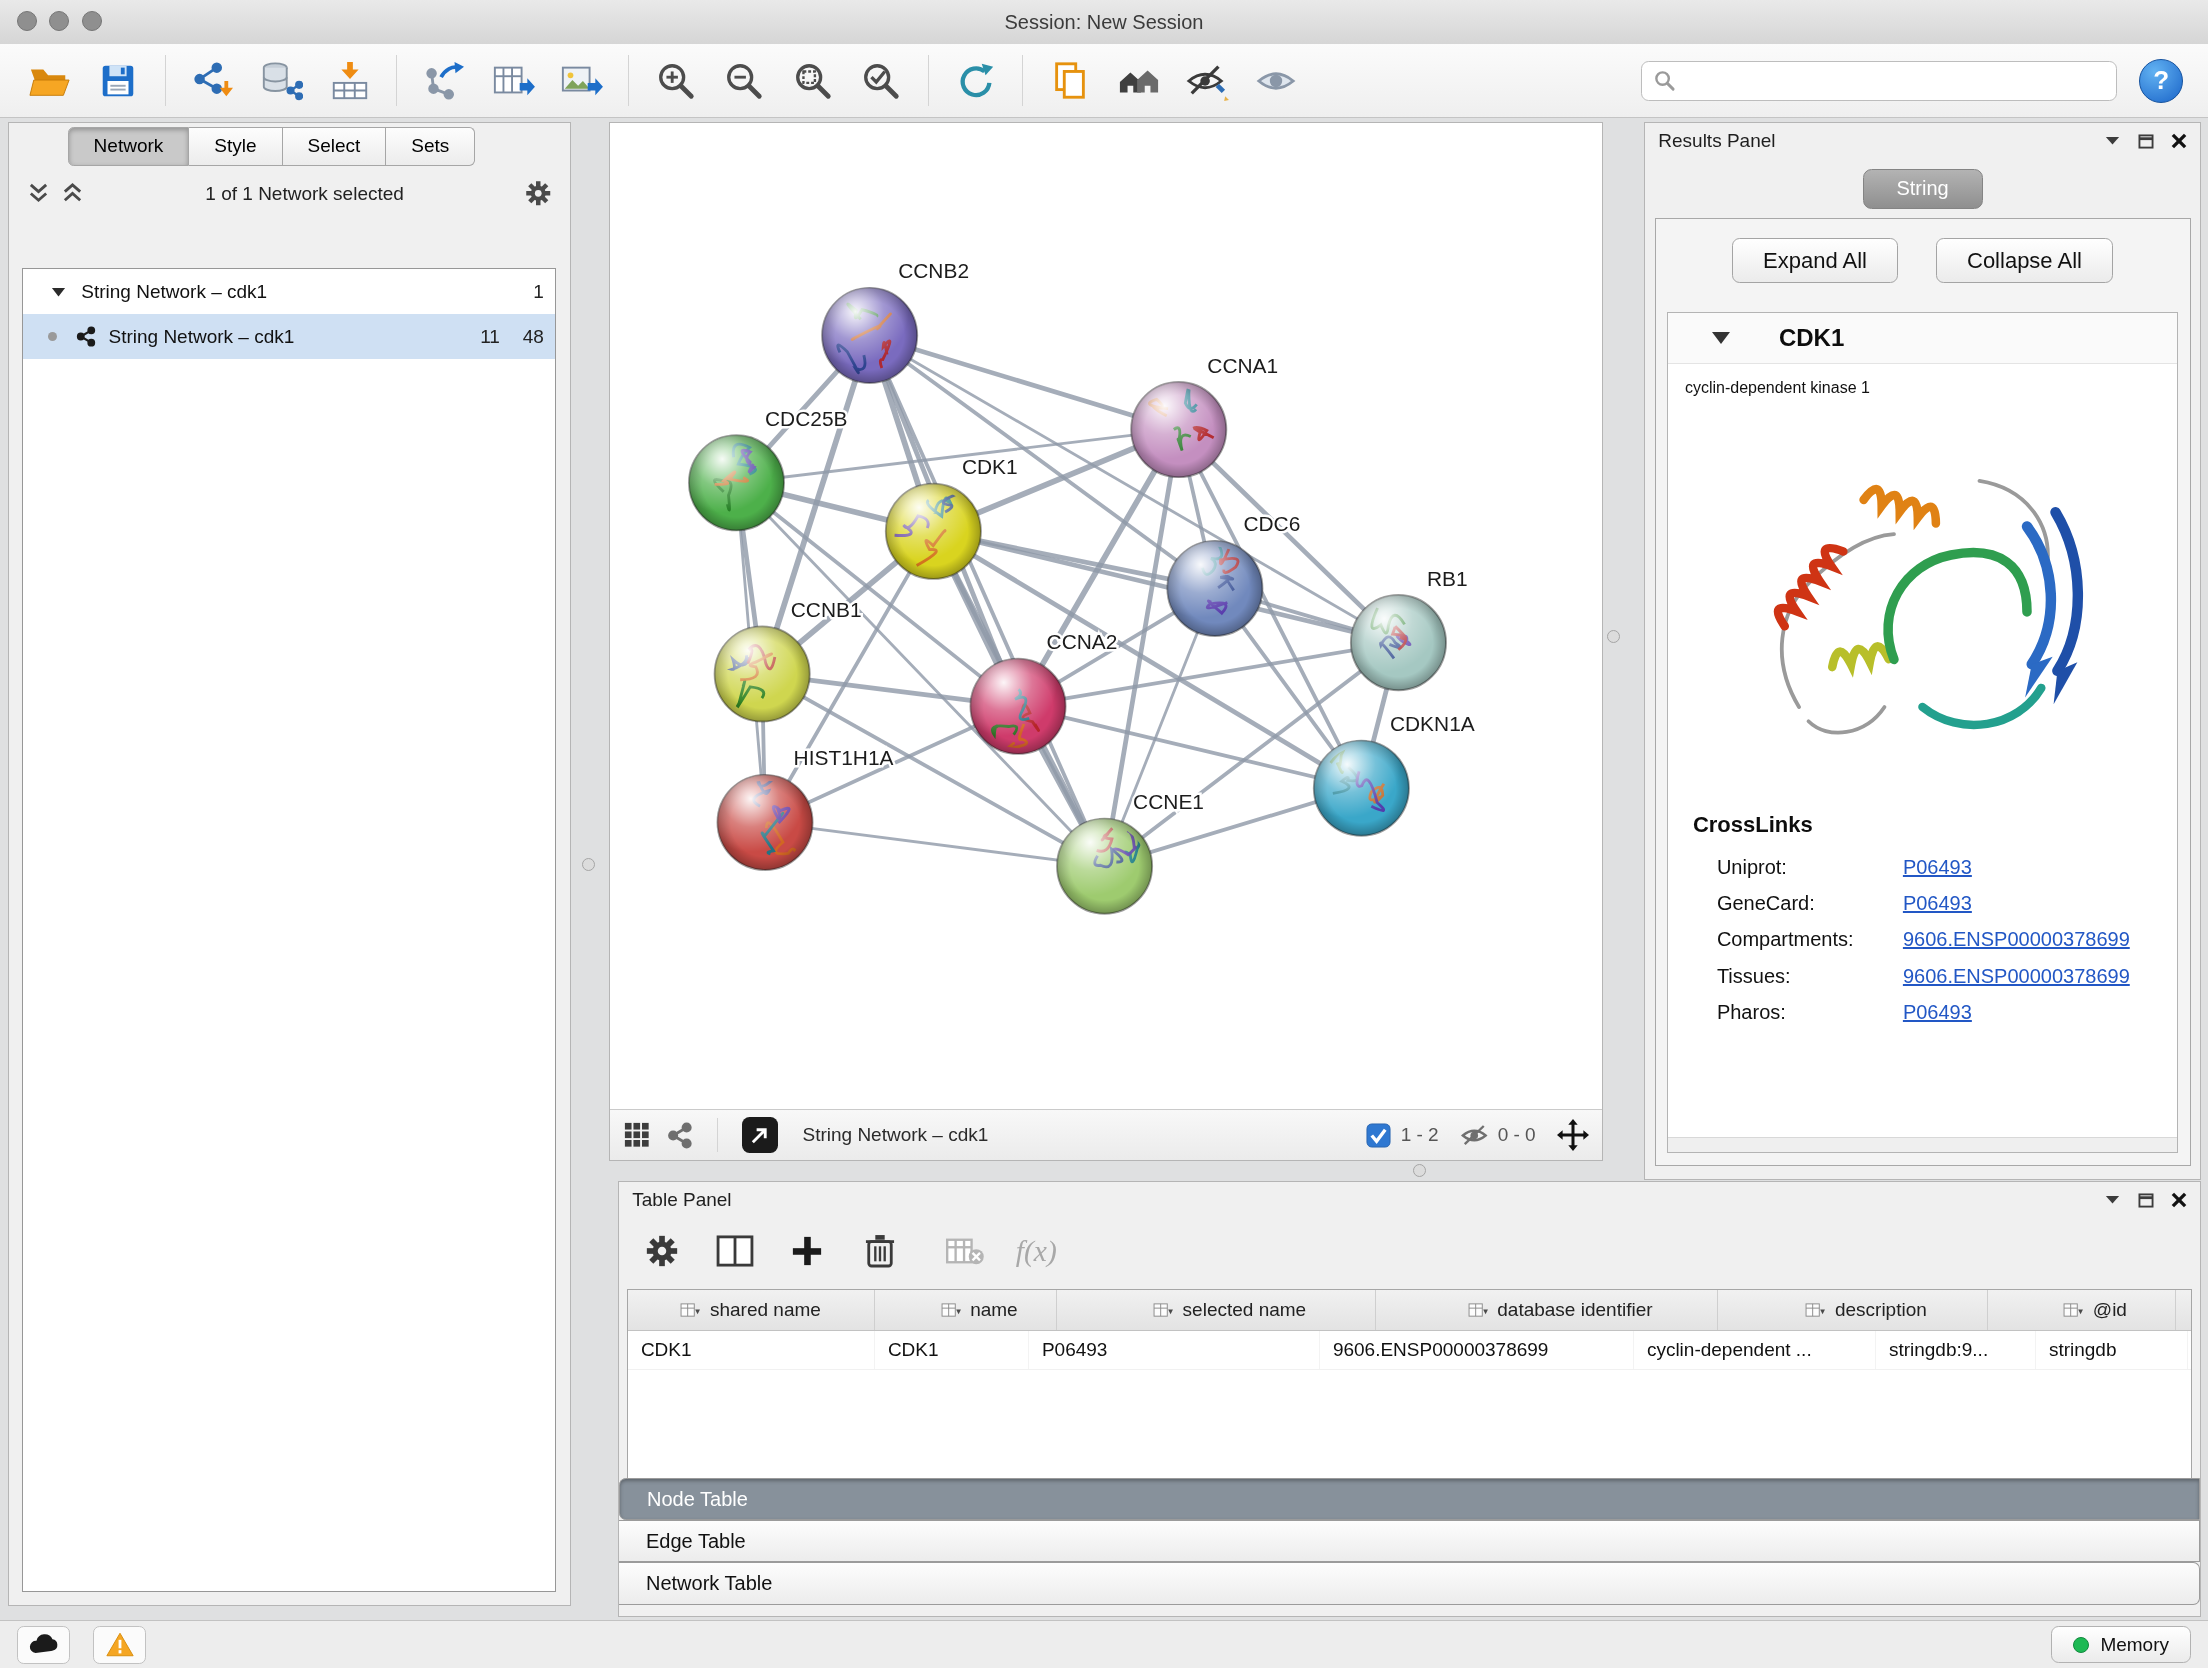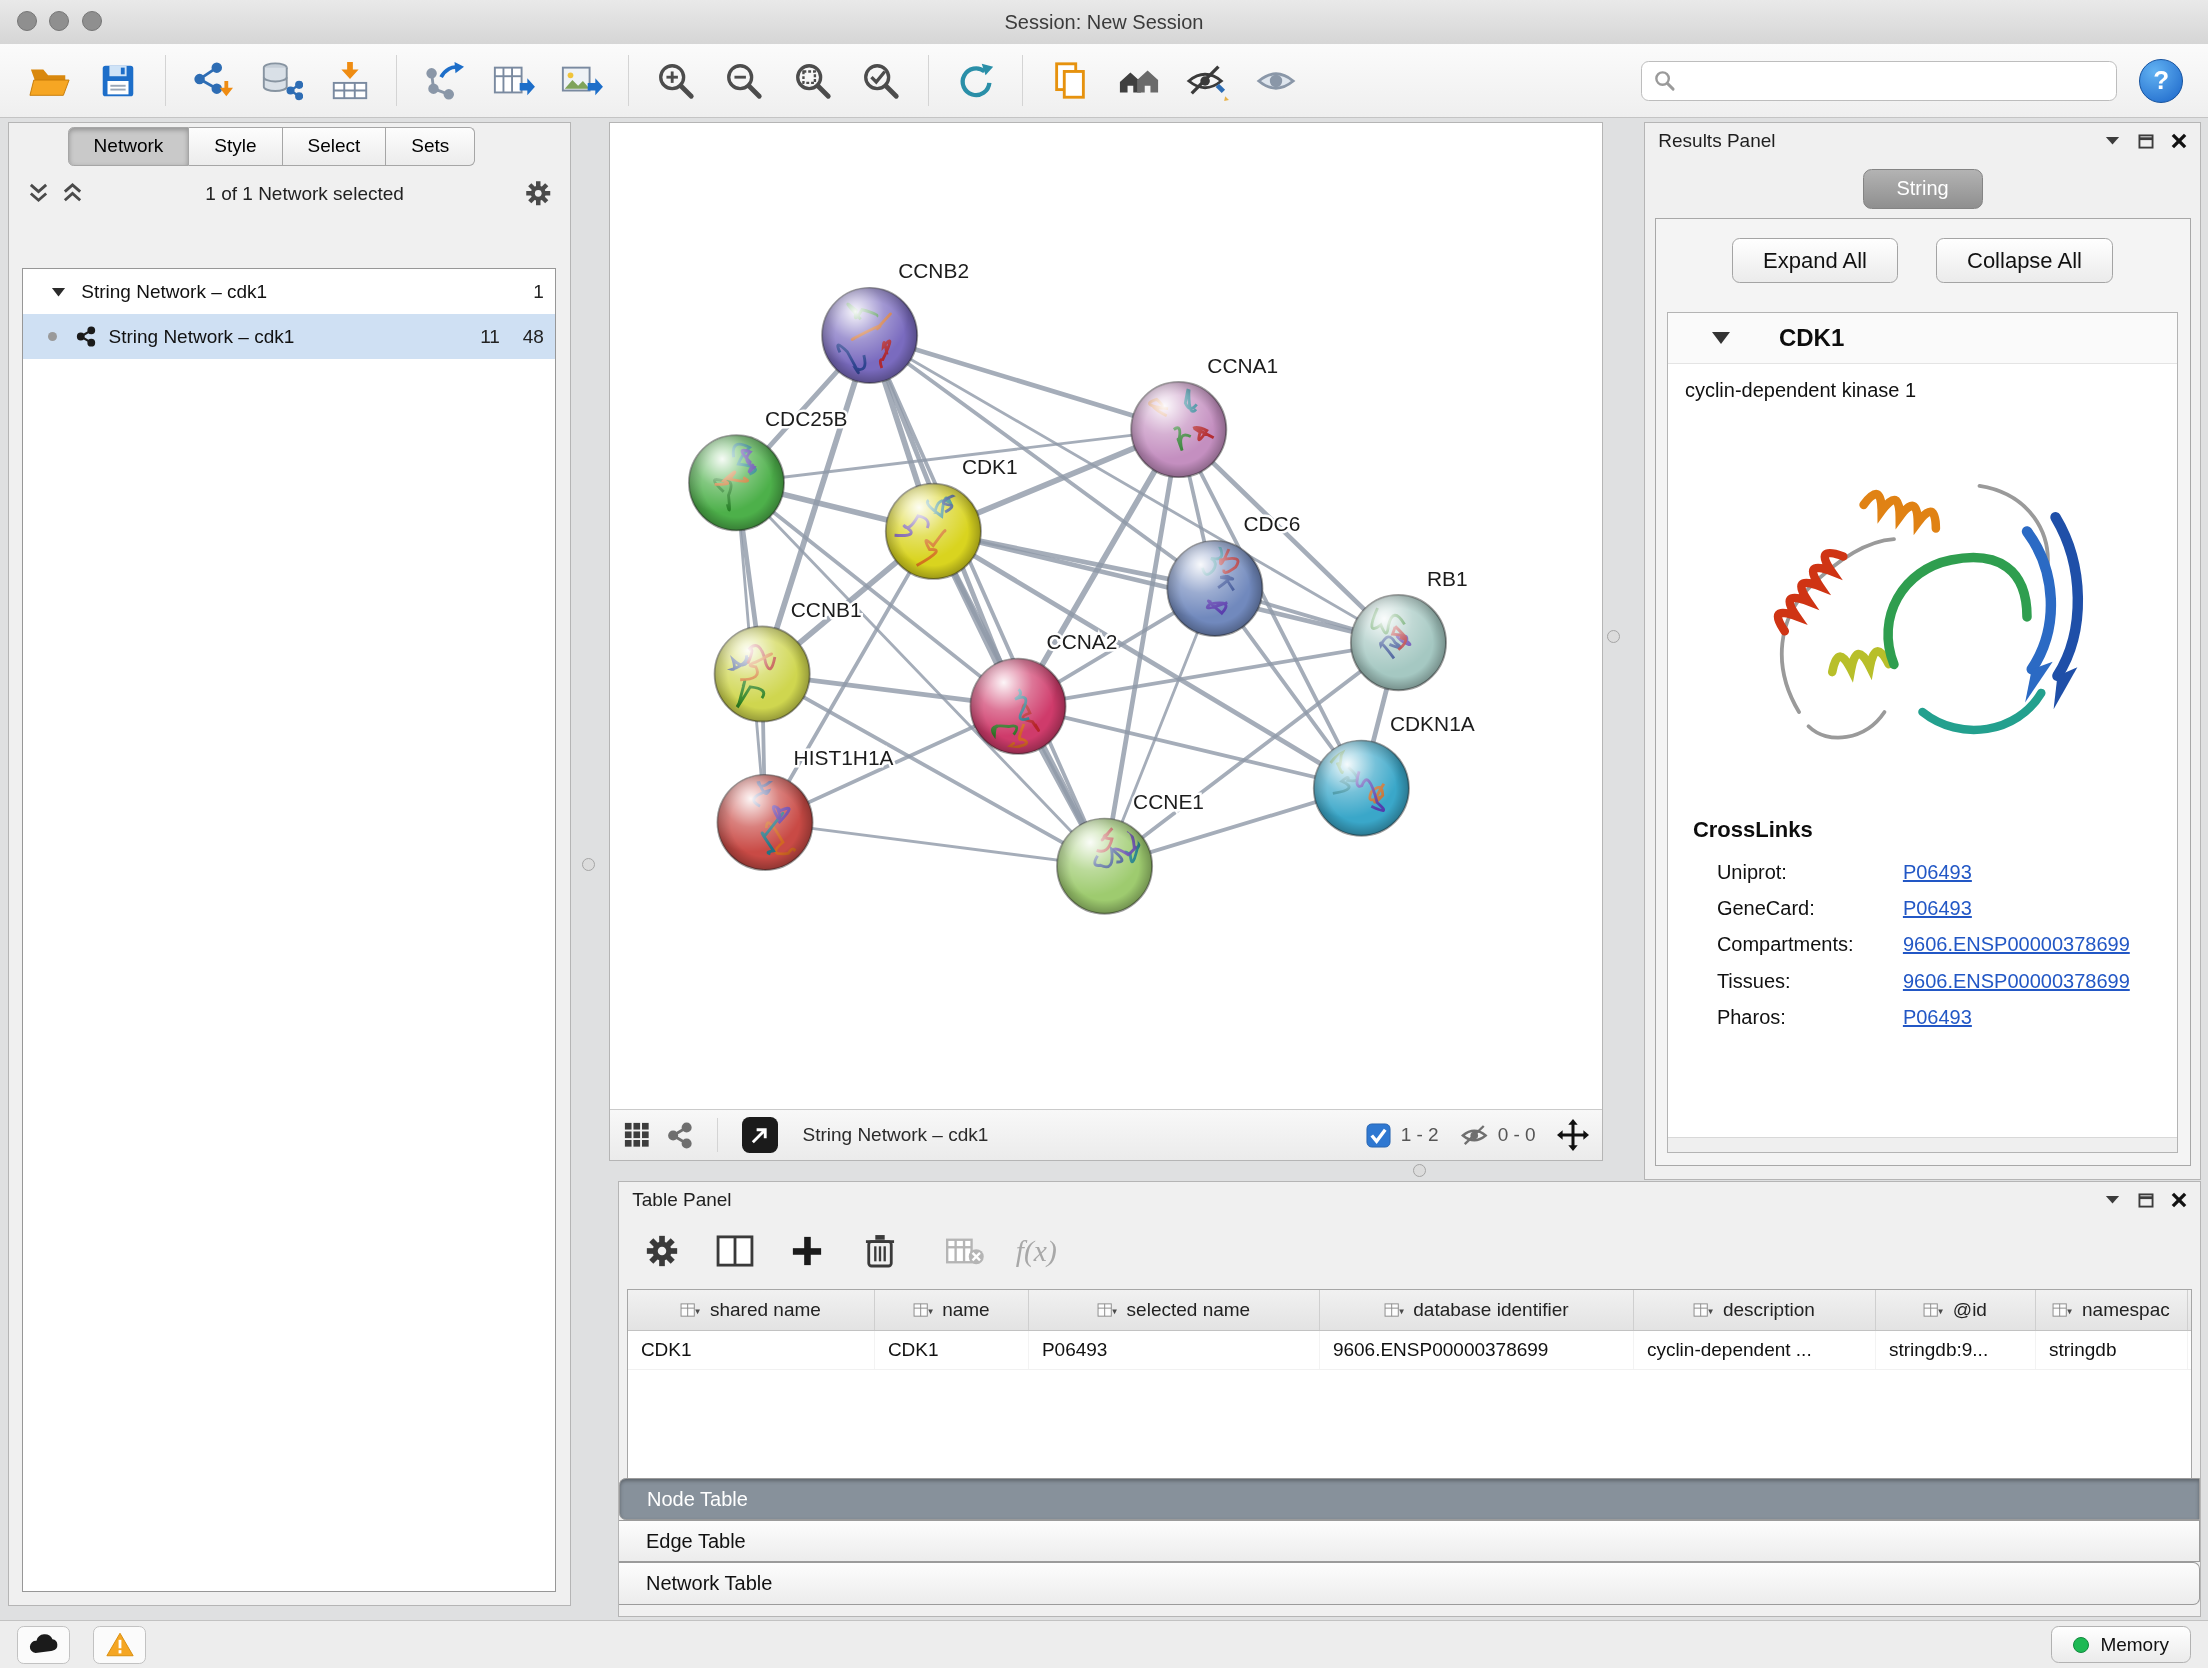"cyclin-dependent kinase 1" .rp-desc { font-size: 20px -> 16px }
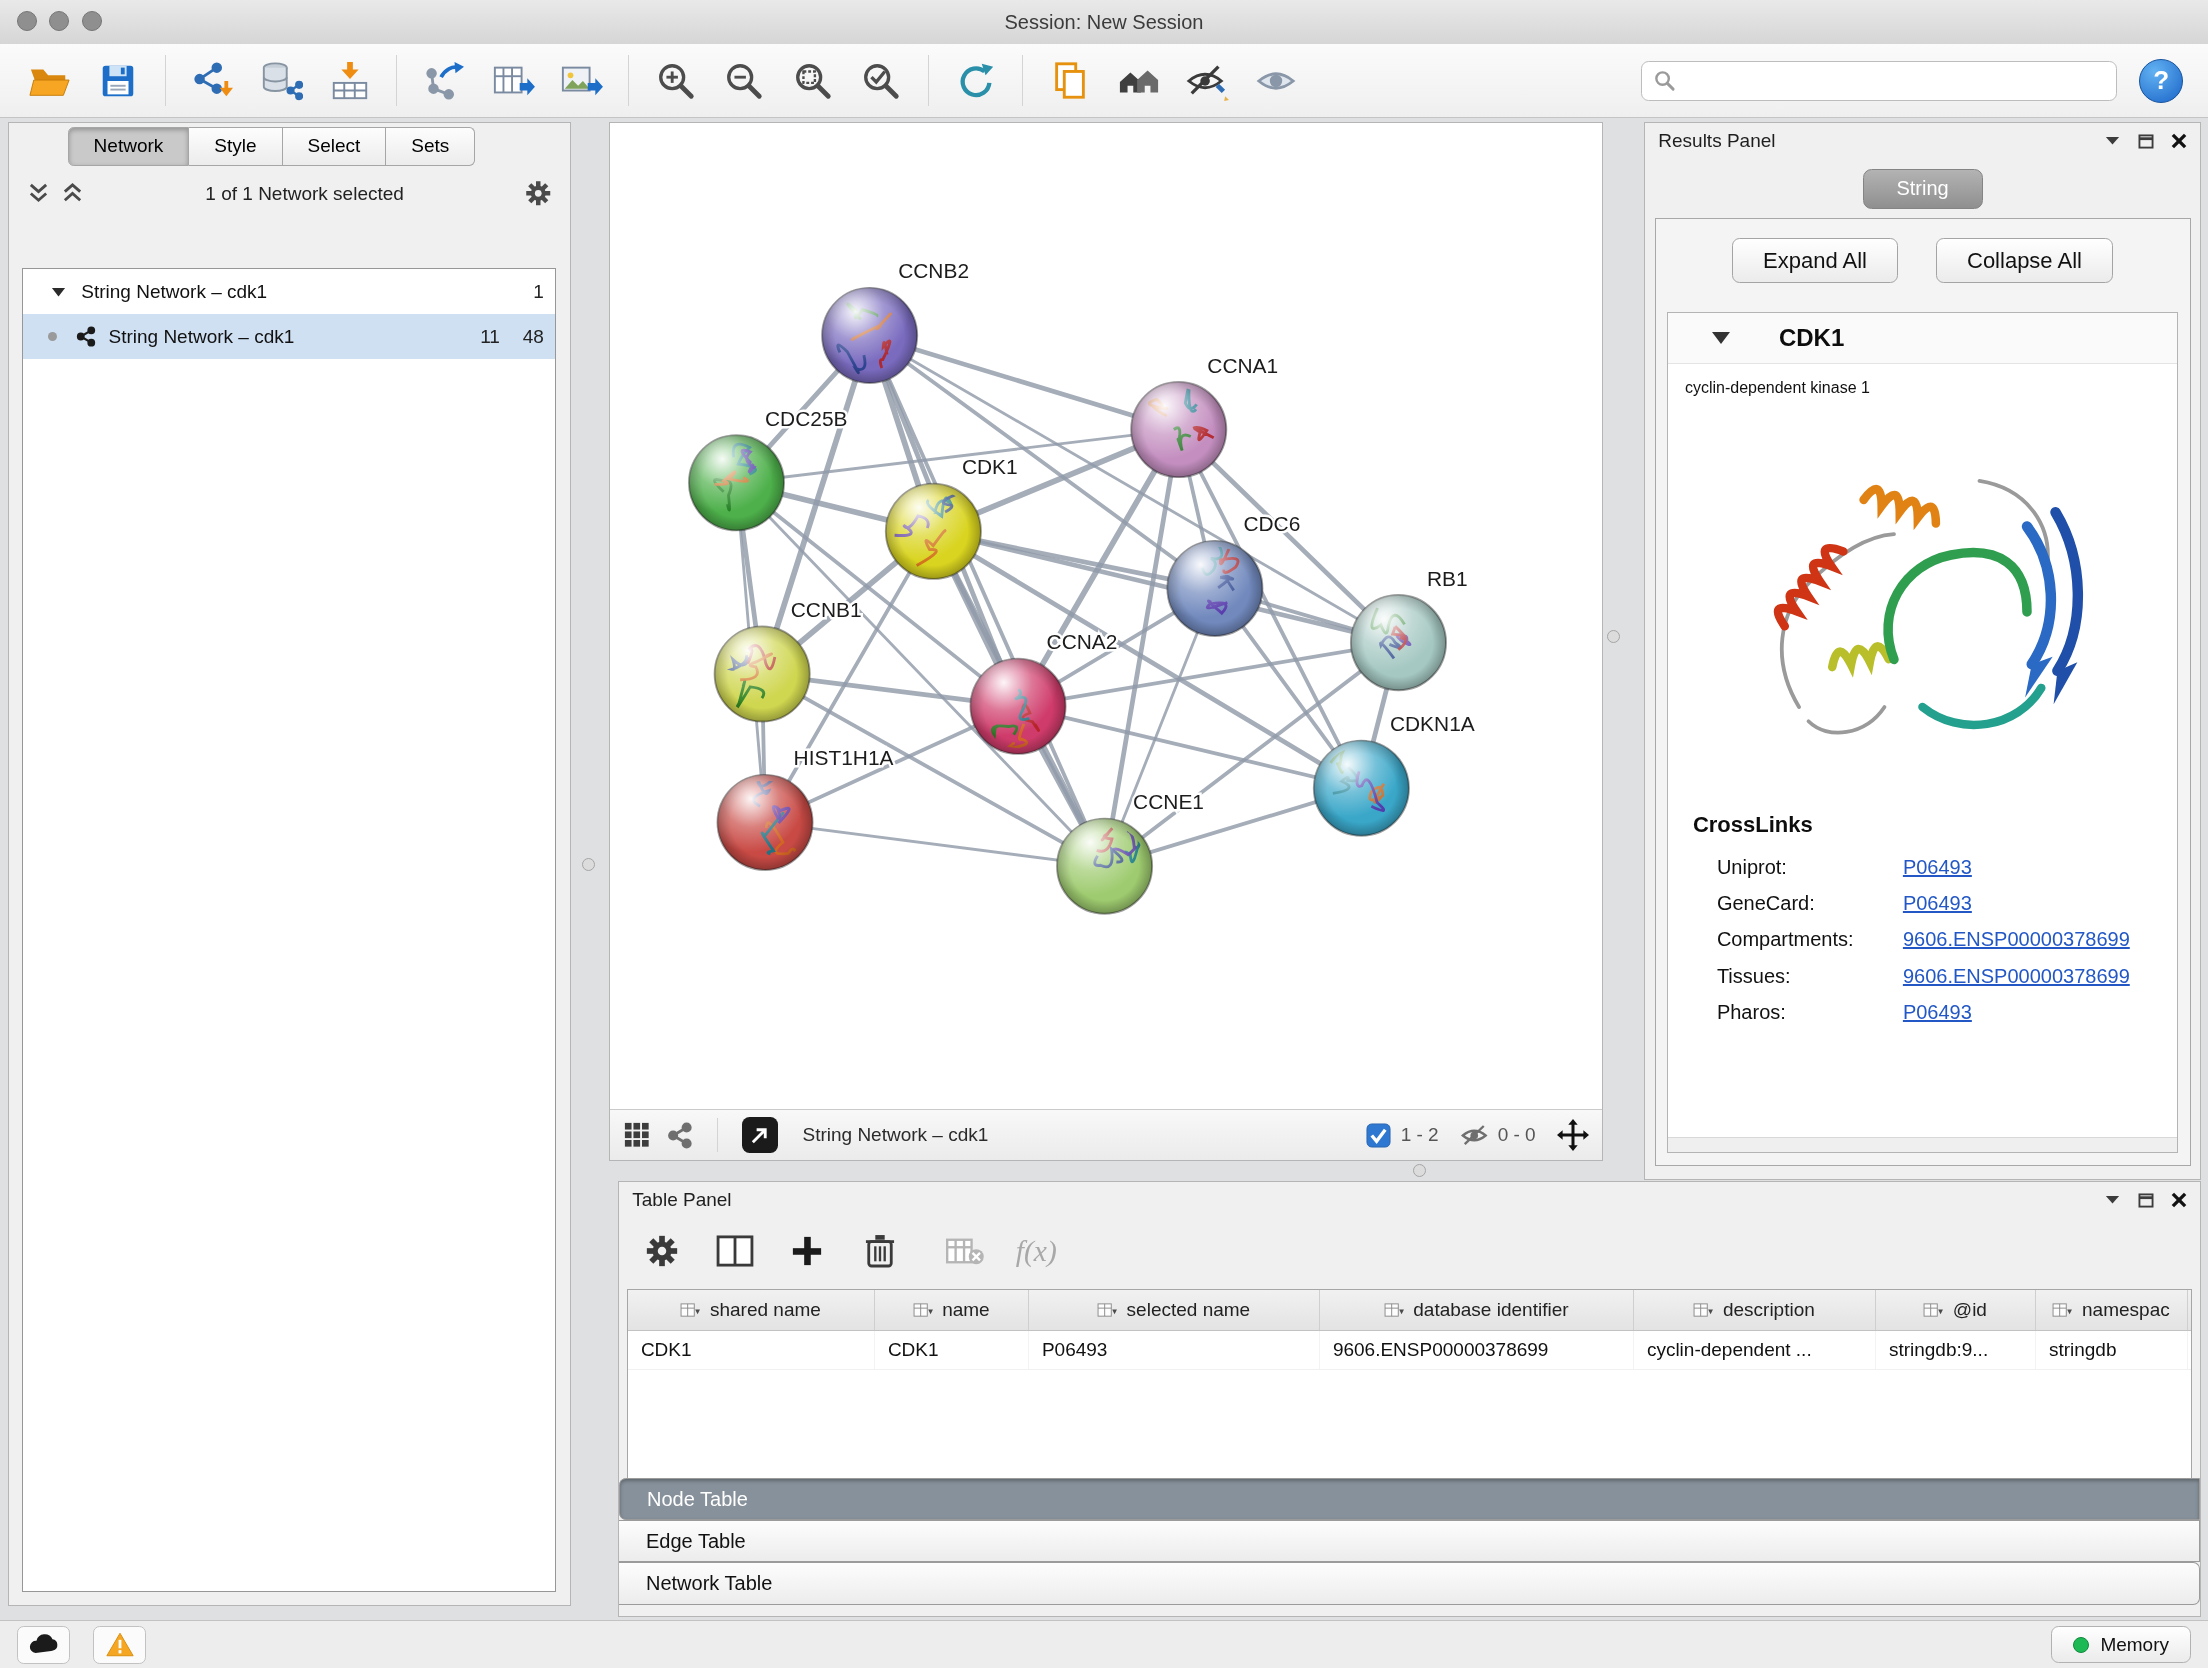"shared name" .tp-header { gap: none -> 28px }
